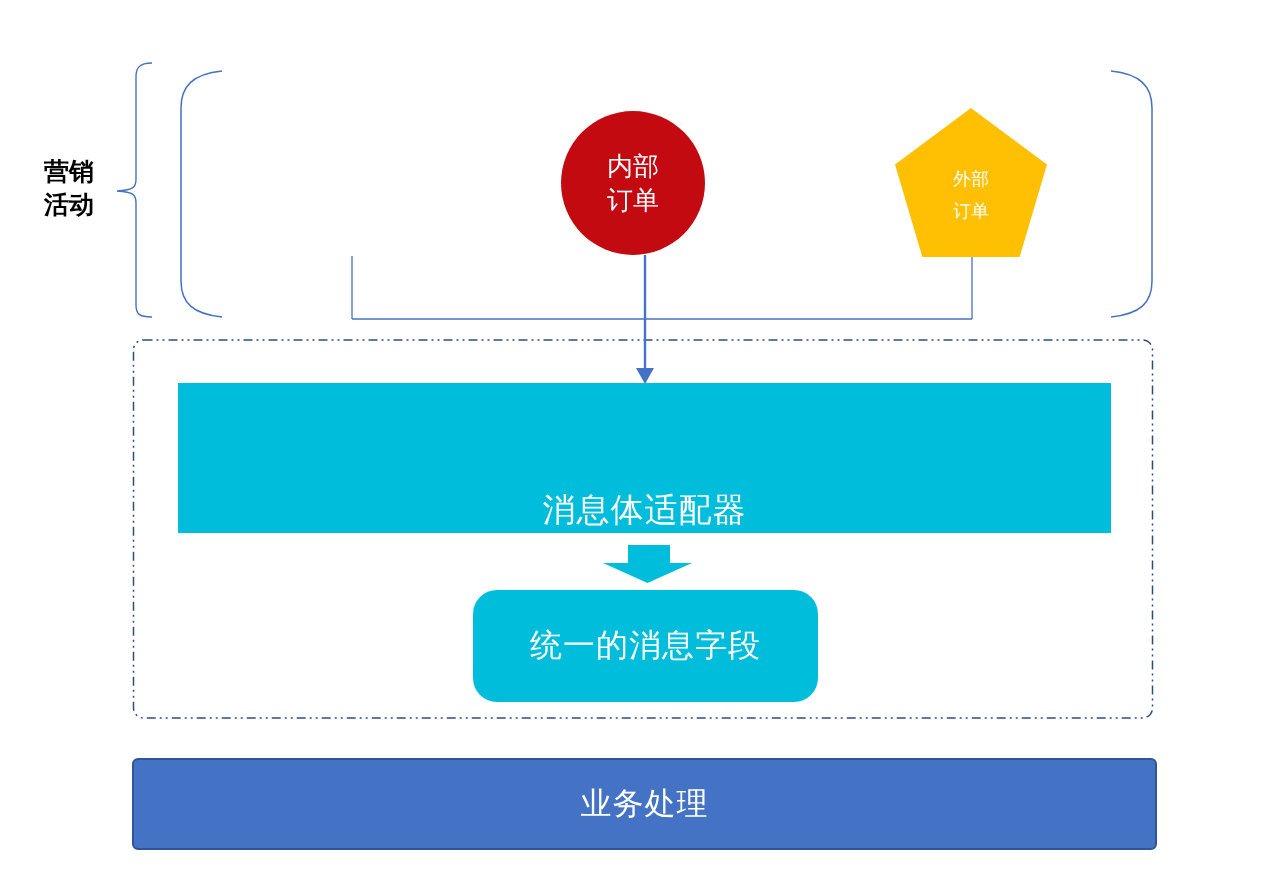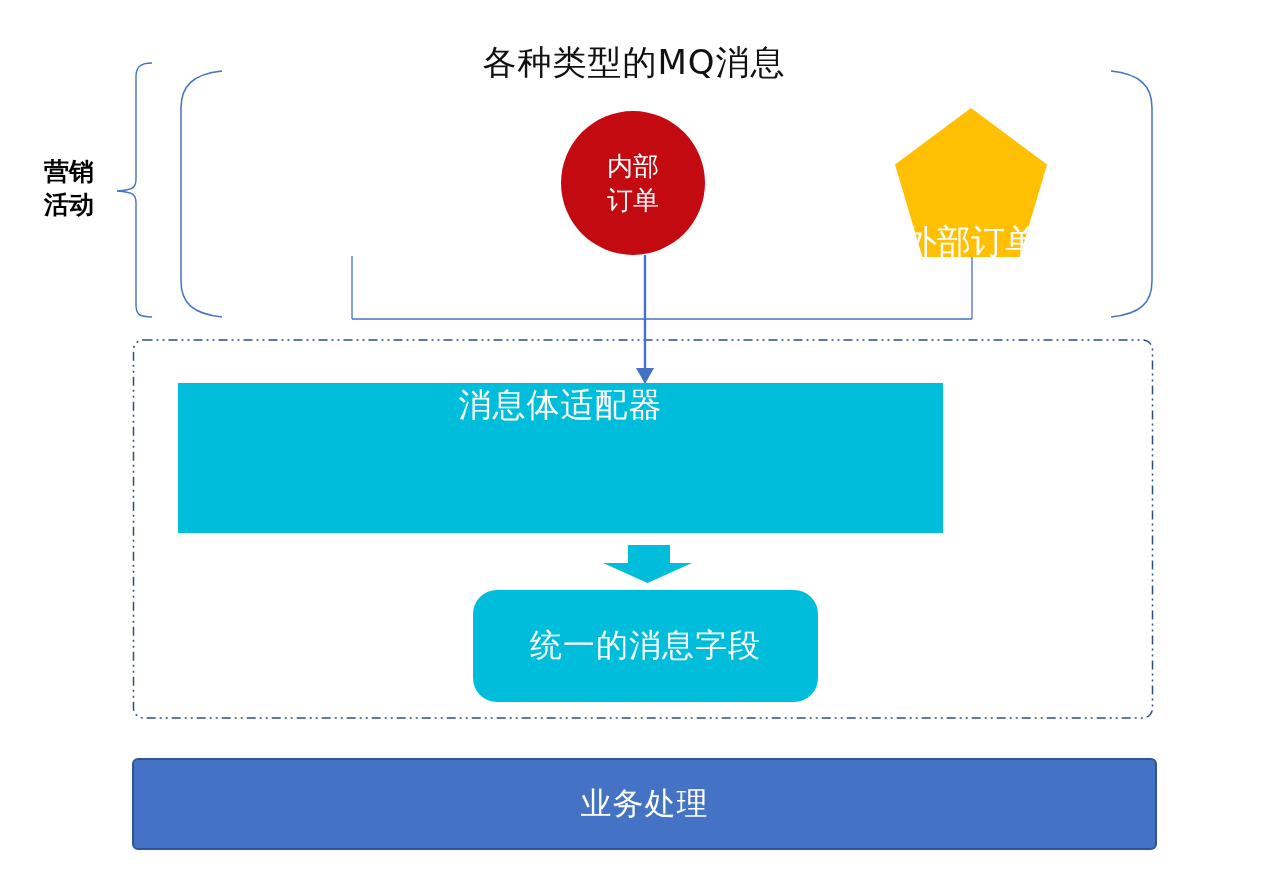"各种类型的MQ消息" div.abs { html: <div>各种类型的MQ消息</div> -> none }
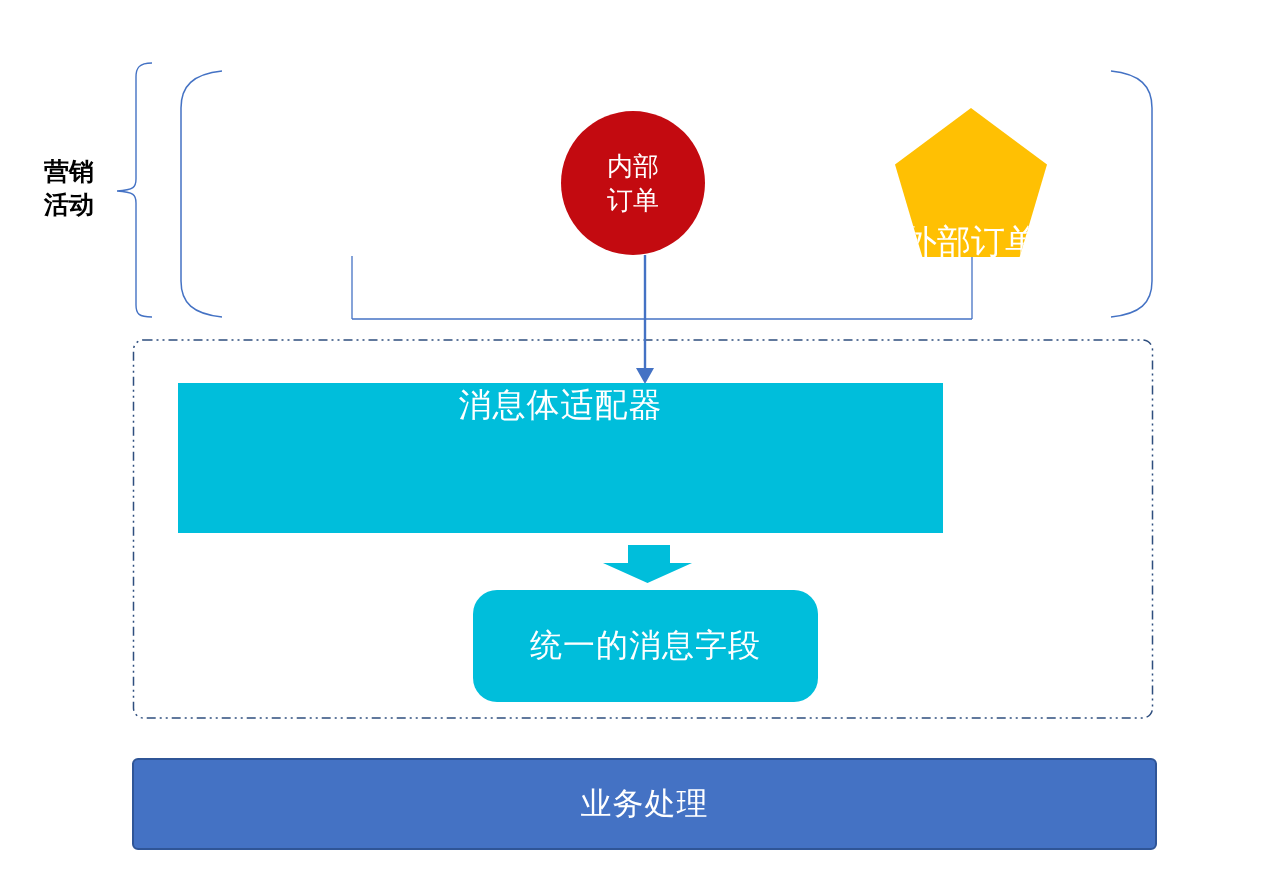"外部" .pentagon { align-items: flex-end -> center; flex-direction: row -> column; font-size: 34px -> 18px }
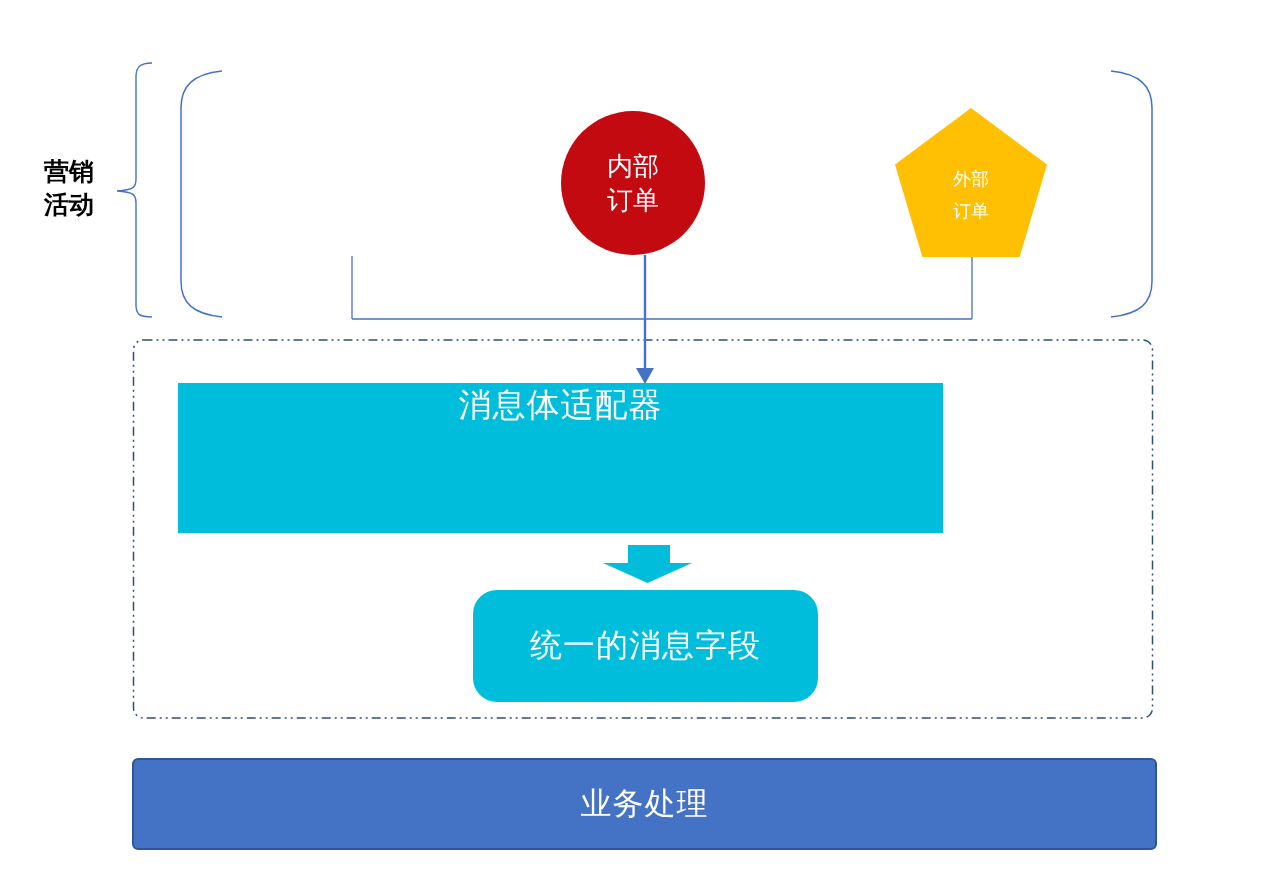"消息体适配器" .adapter-box { align-items: flex-start -> flex-end; width: 765px -> 933px }
